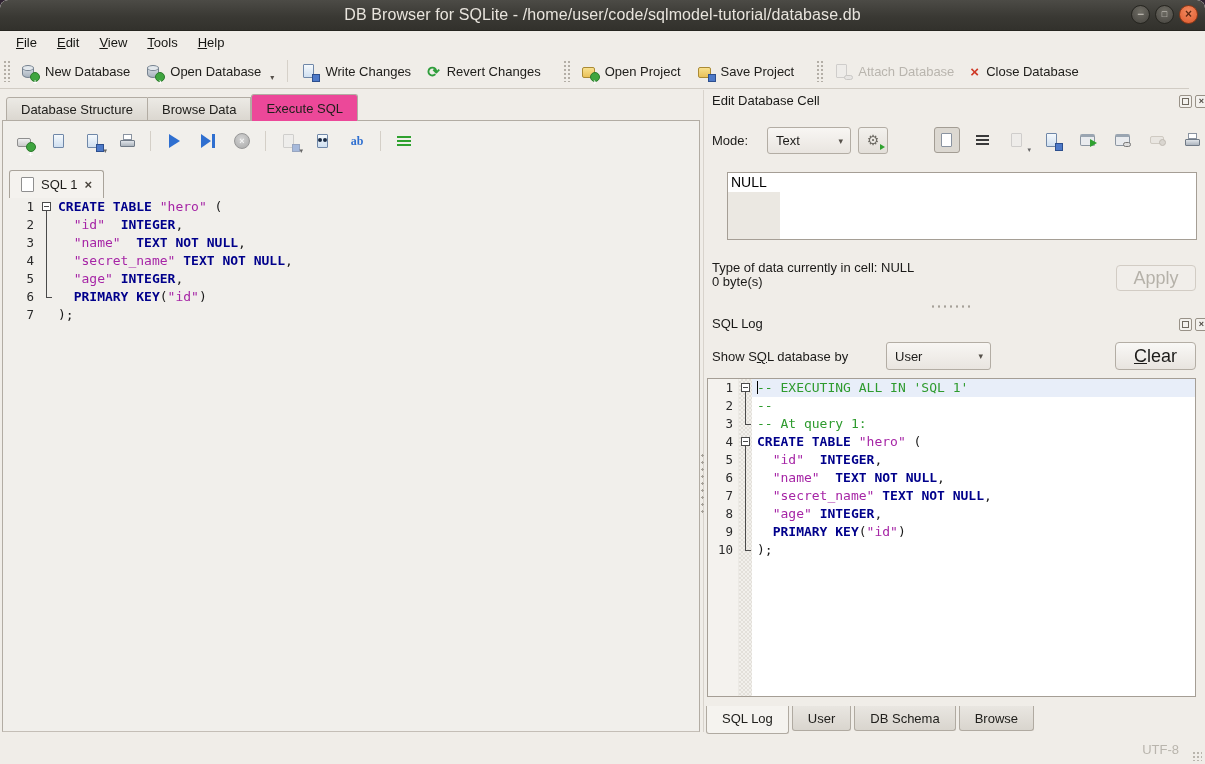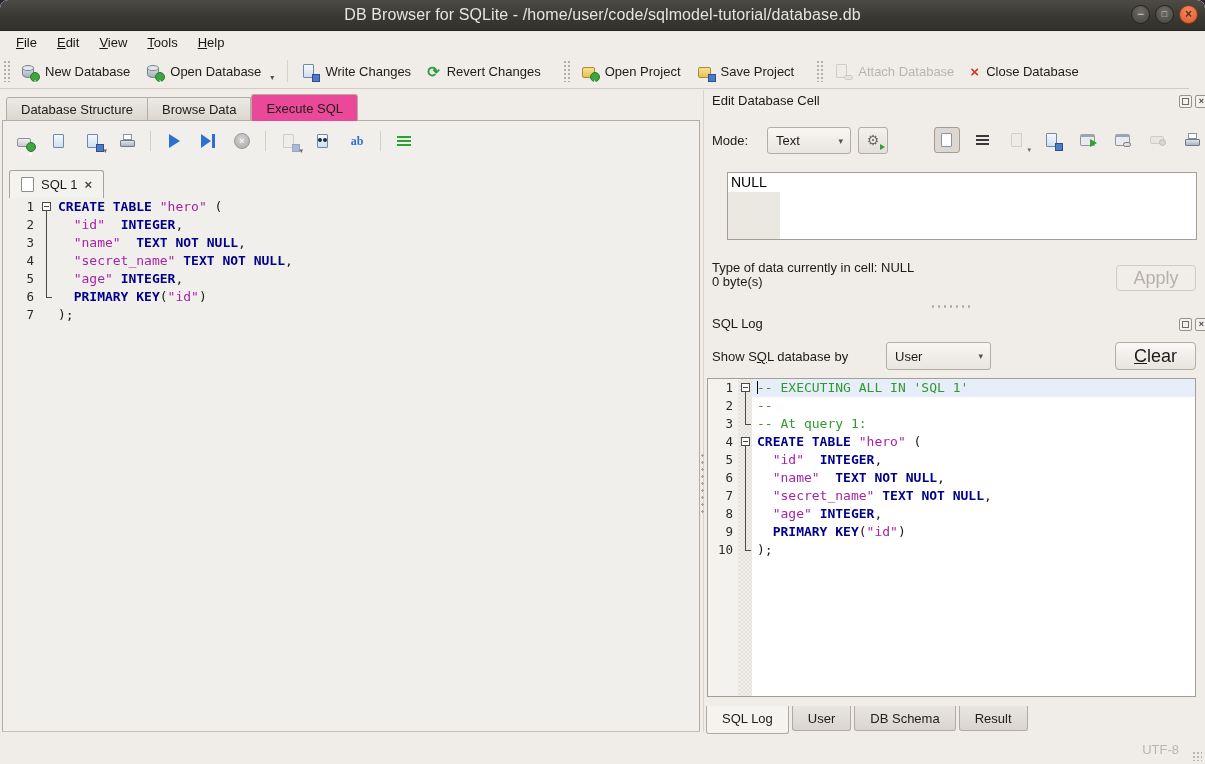"Result" span.btab { text: Result -> Browse }
